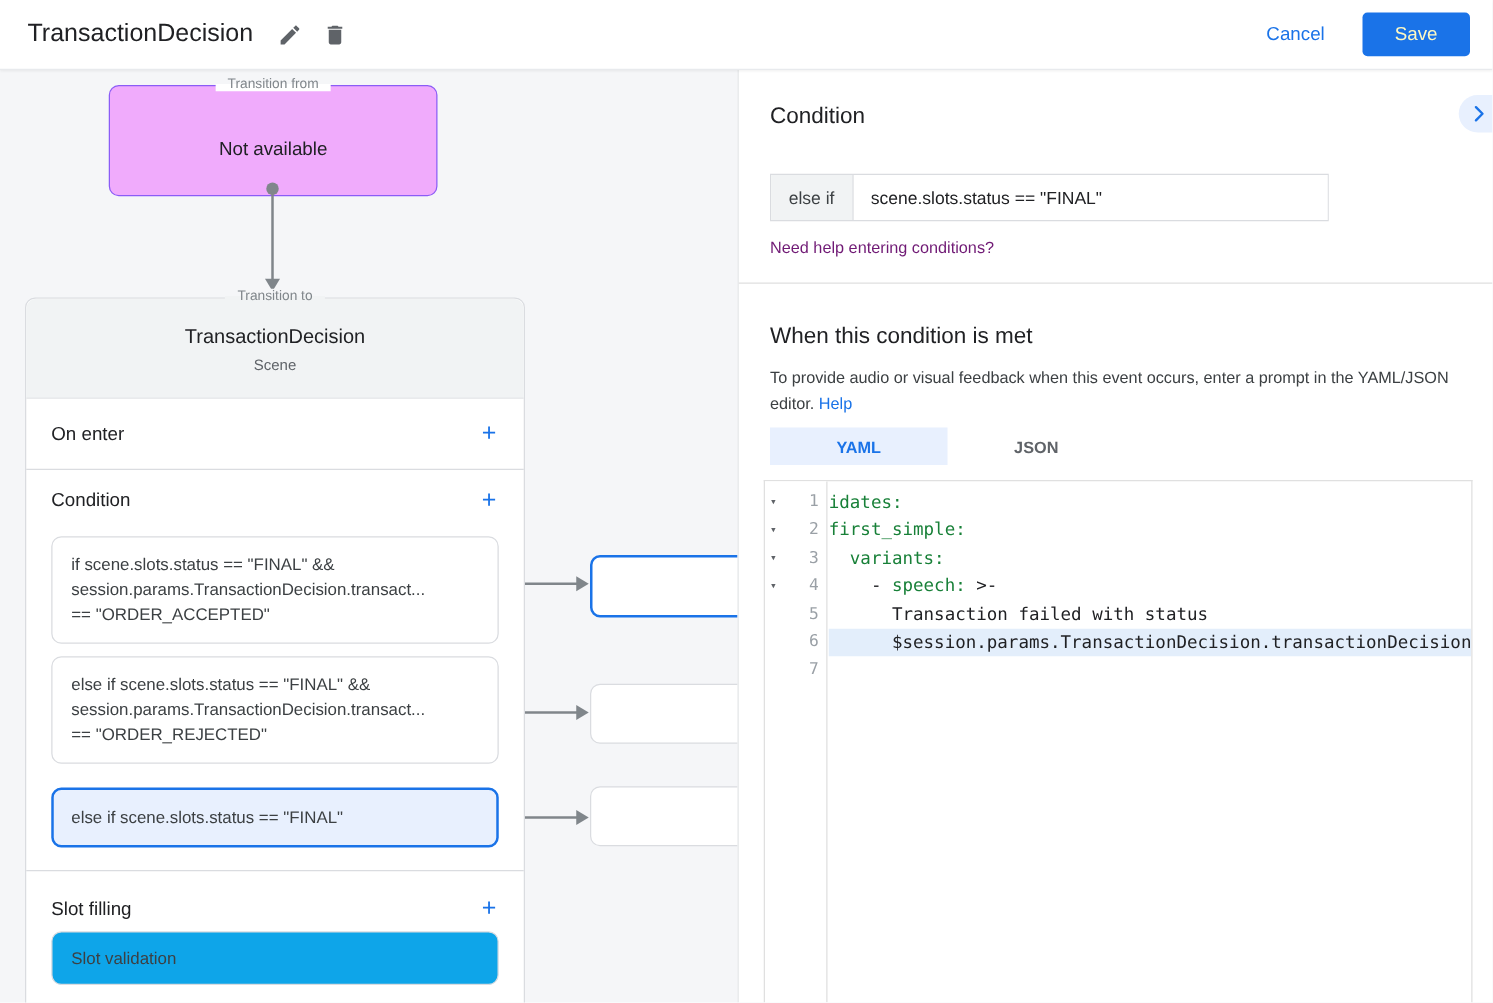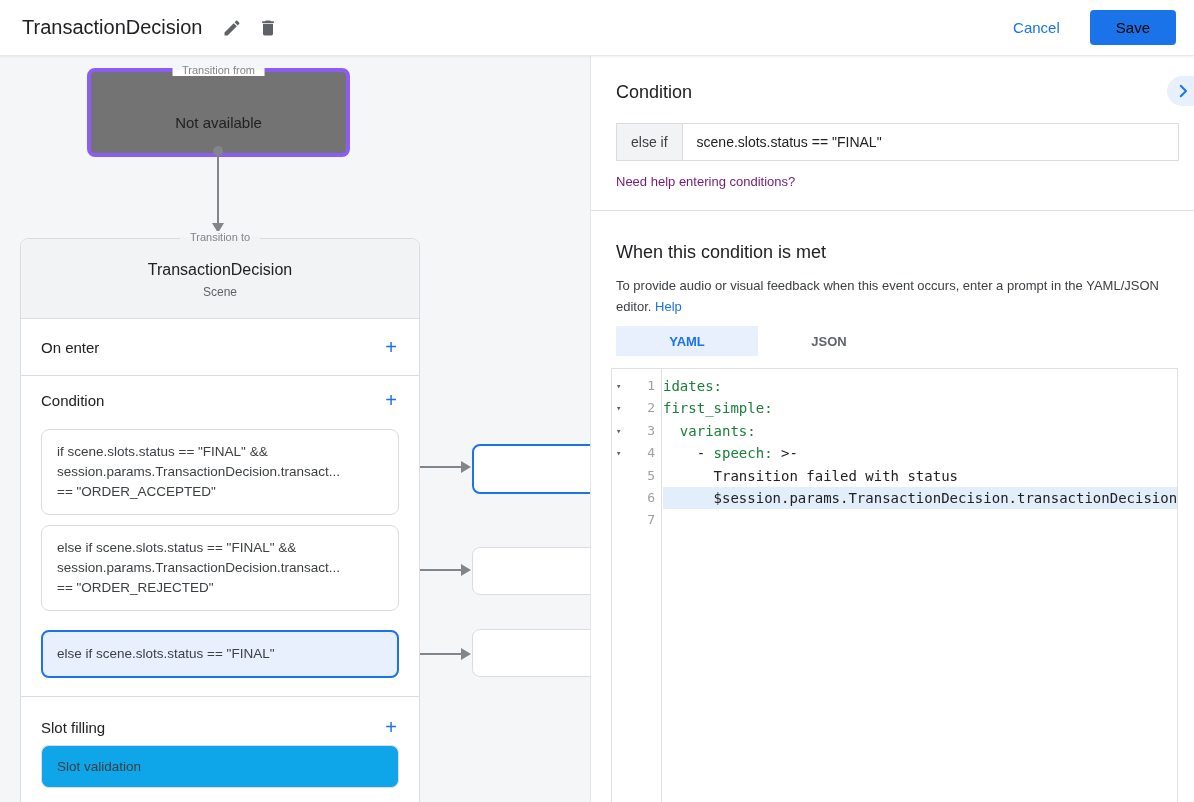"Save" .save-btn { color: #000000 -> #fef9c3 }
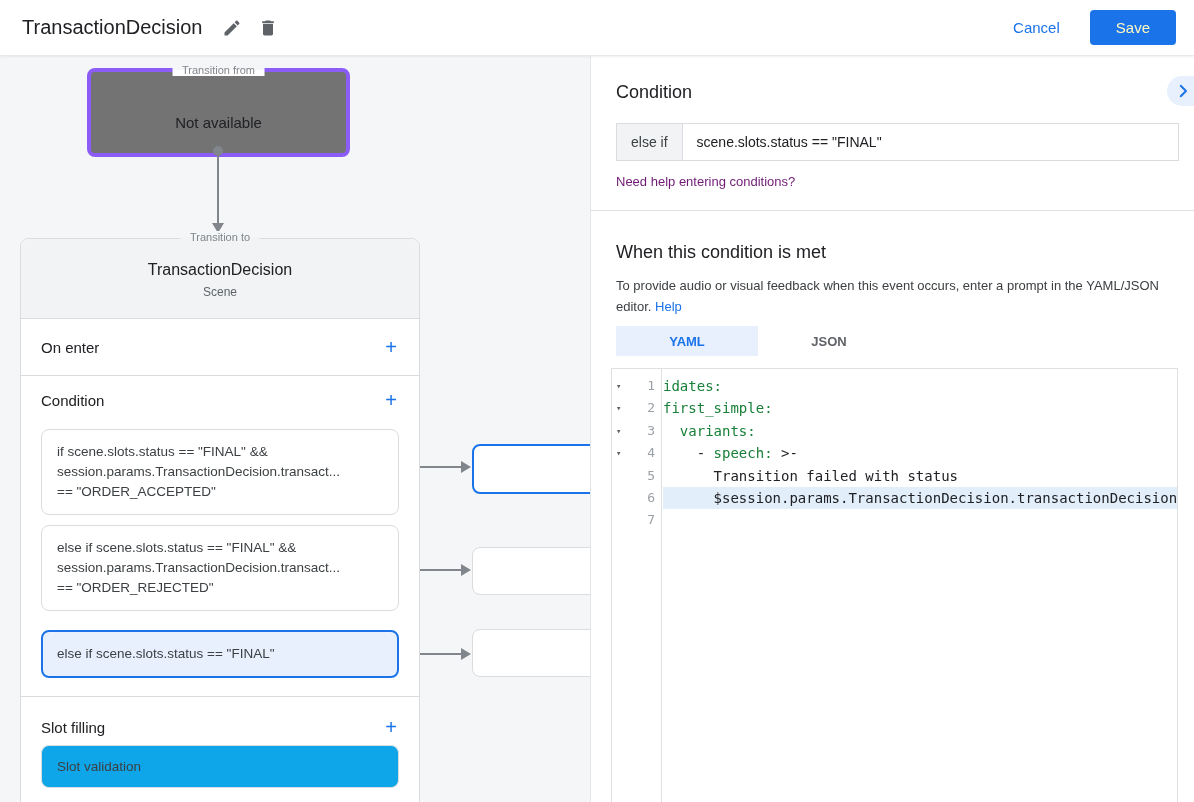"Transition from" .legend-box { background: #737373 -> #f0abfc; border: 4px solid #8b5cf6 -> 1px solid #8b5cf6 }
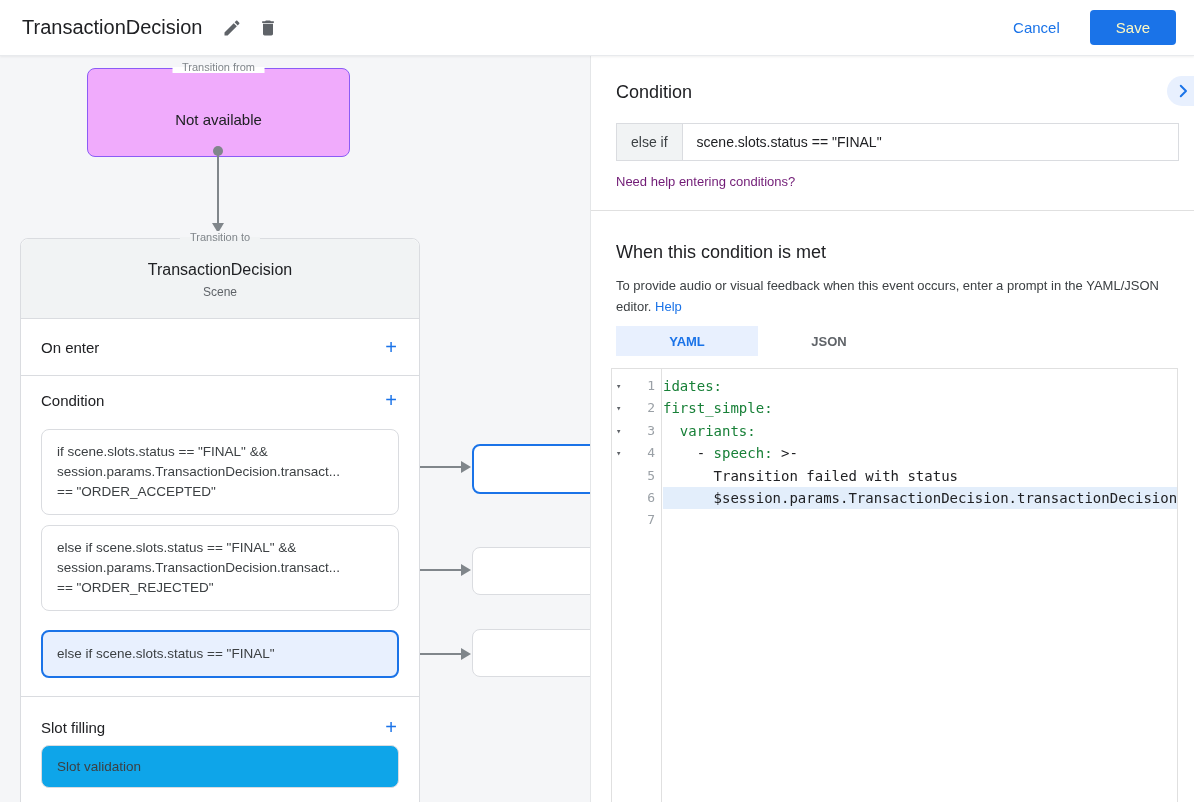"else if" .cond-input-row { margin-top: 20px -> 36px; width: 563px -> 447px }
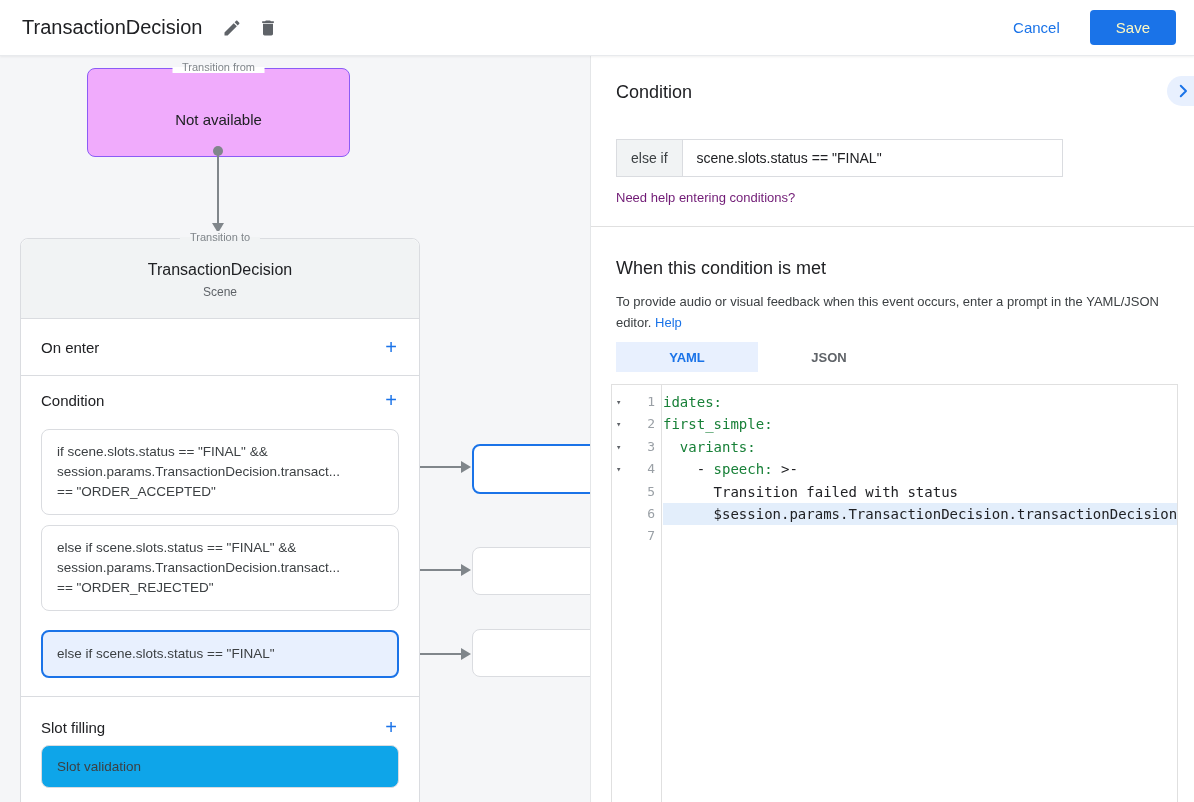"Transition failed with status" span { text: Transition -> Transaction }
